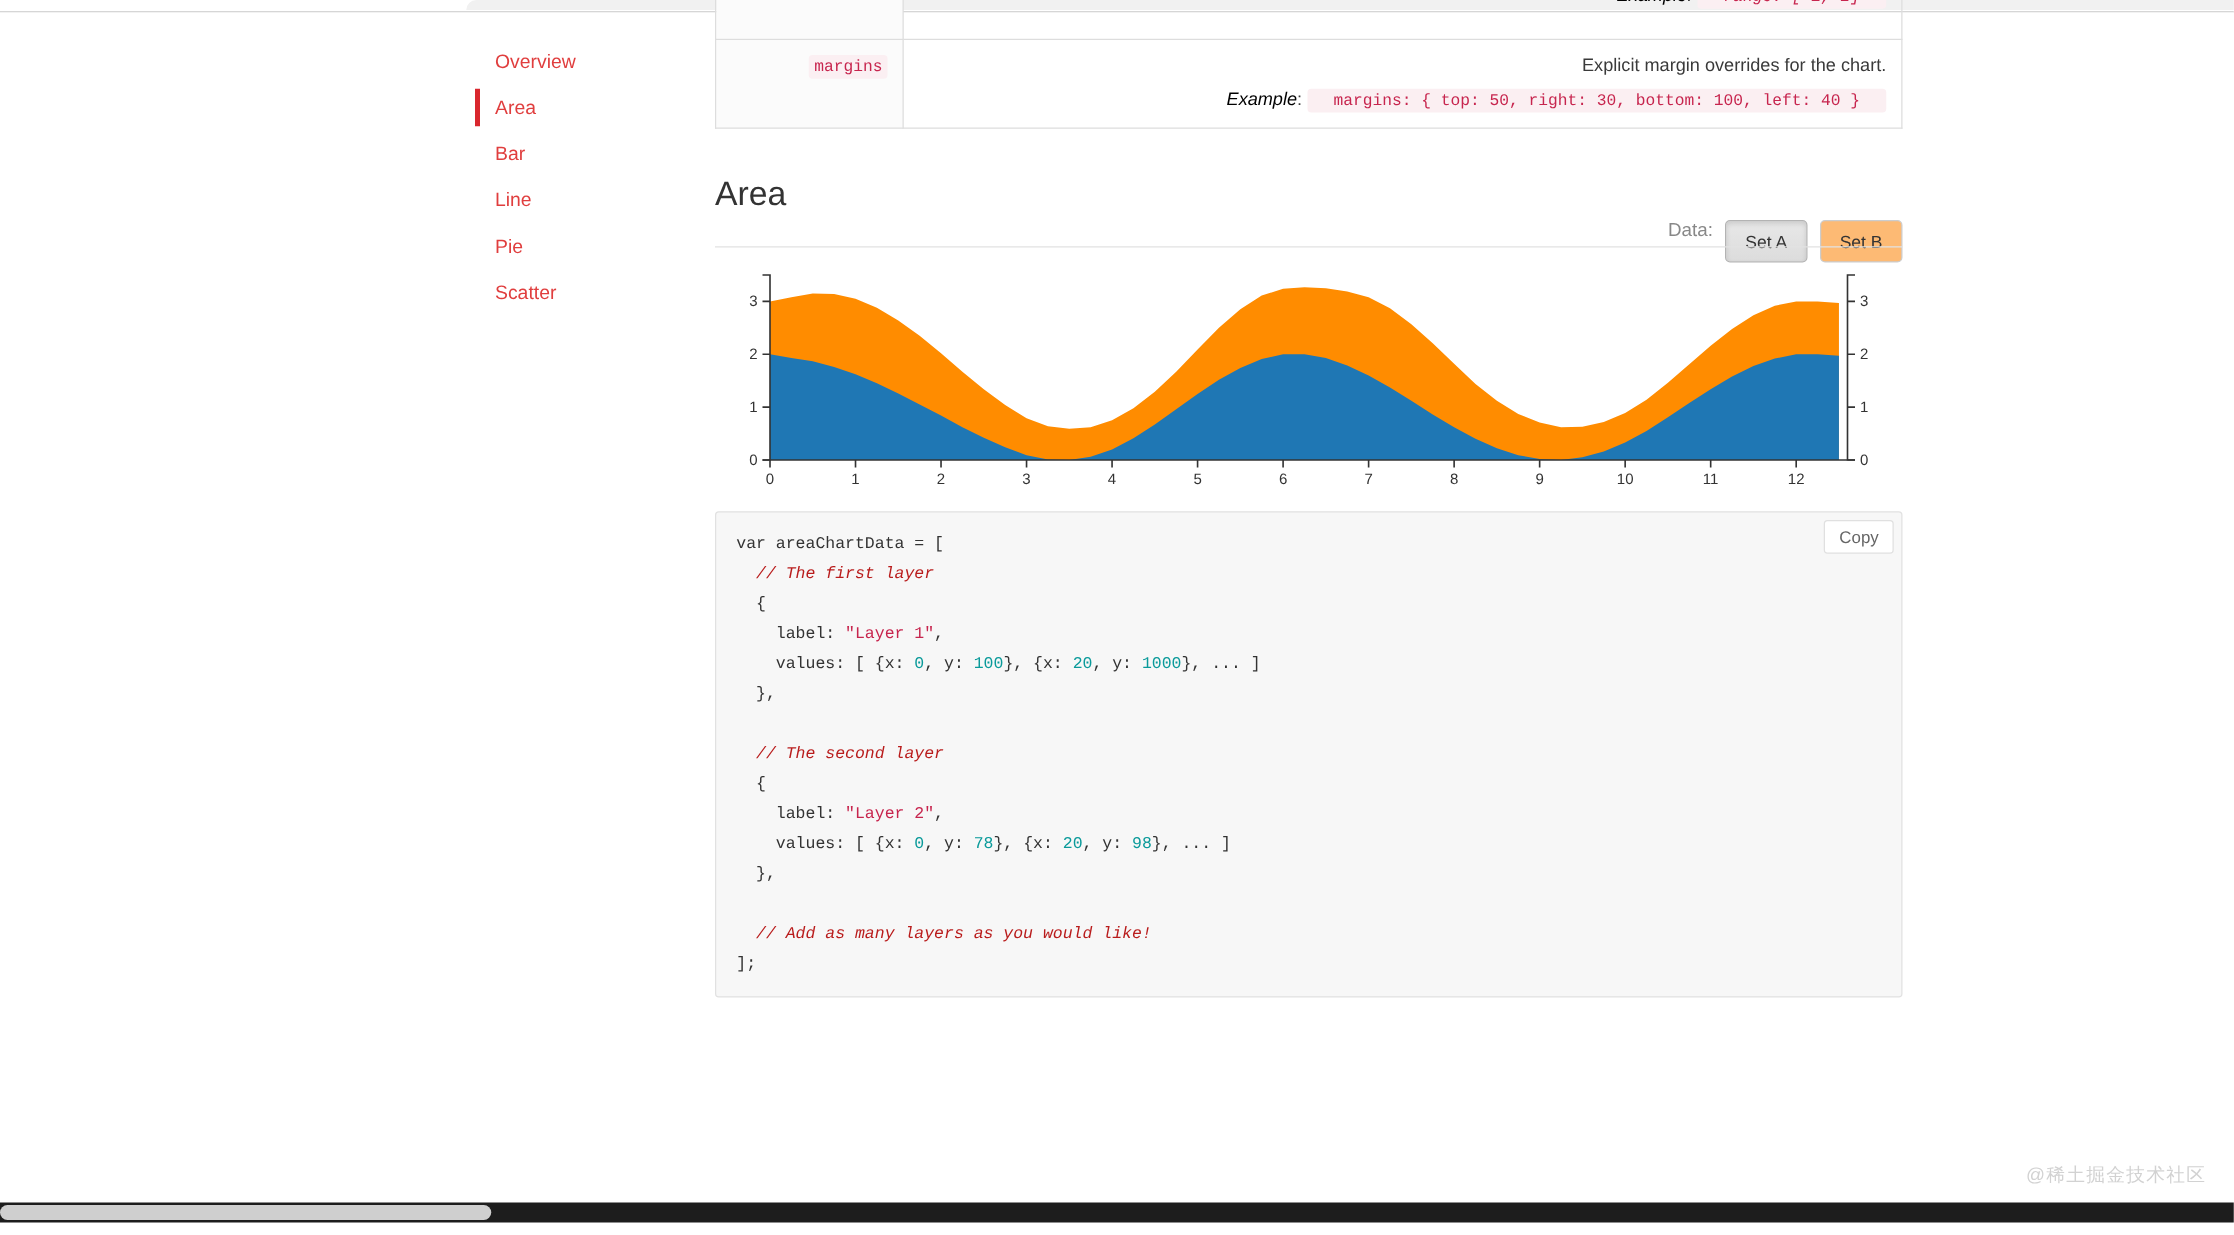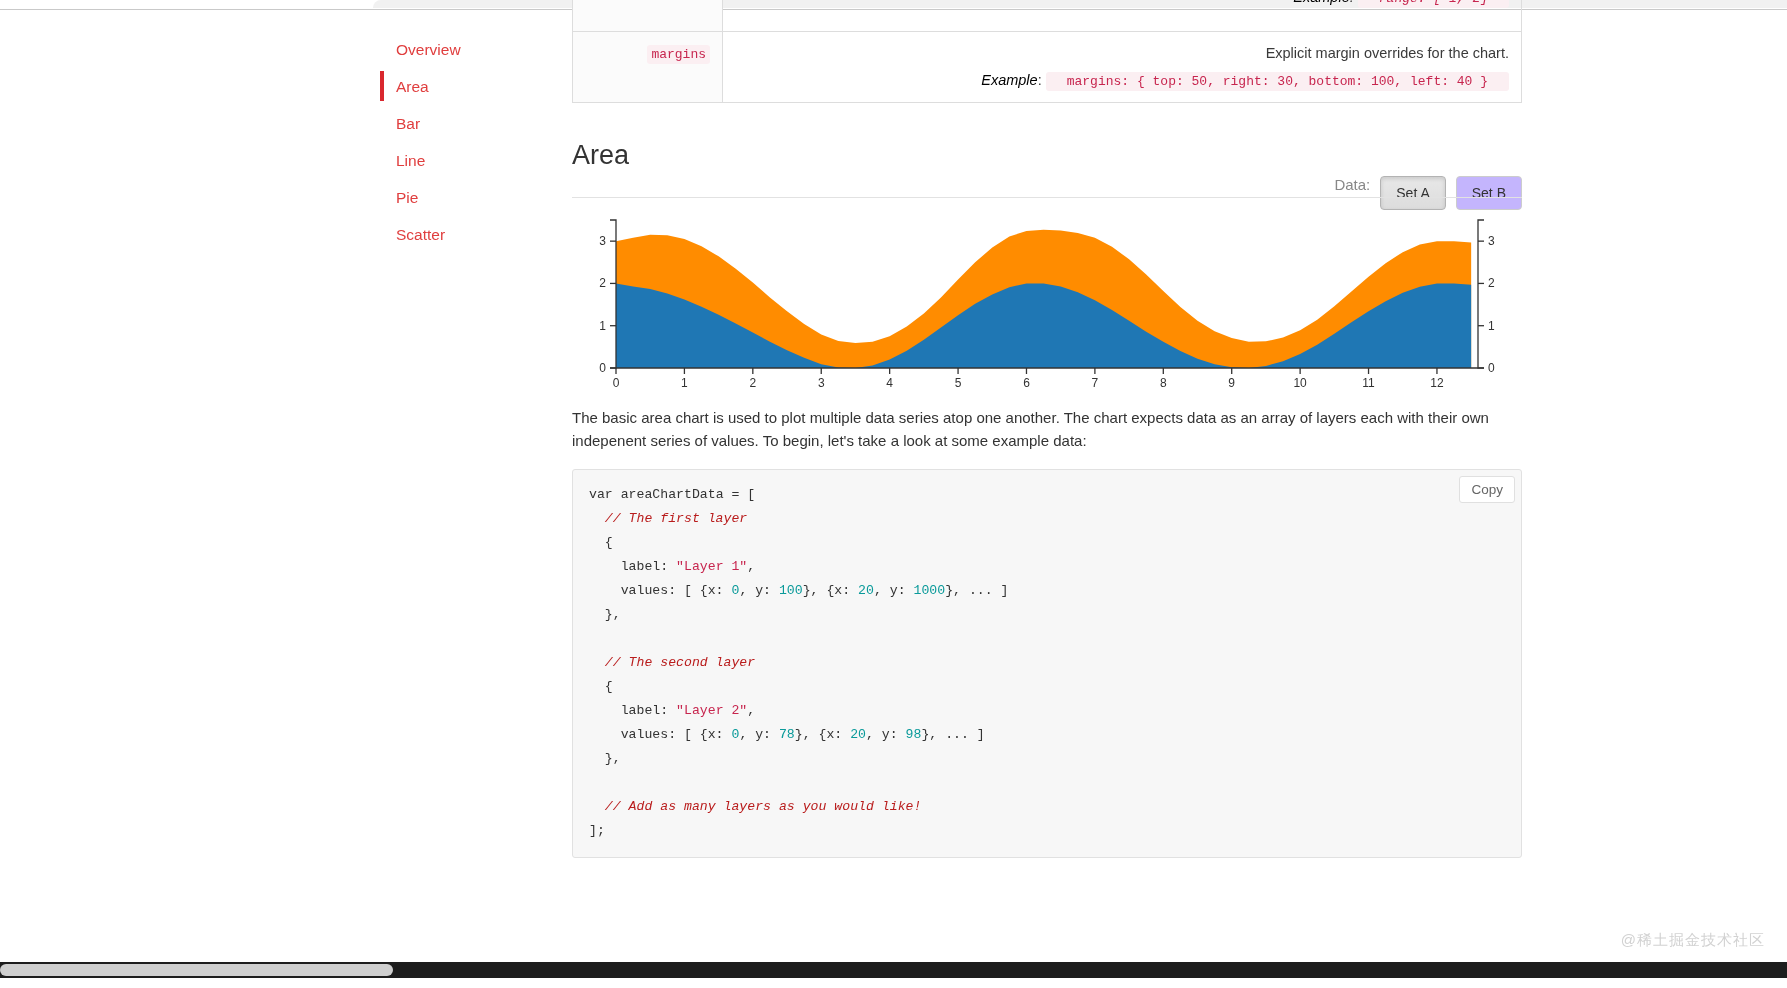"Set B" .toggle-btn { background: #c4b5fd -> #fdba74 }
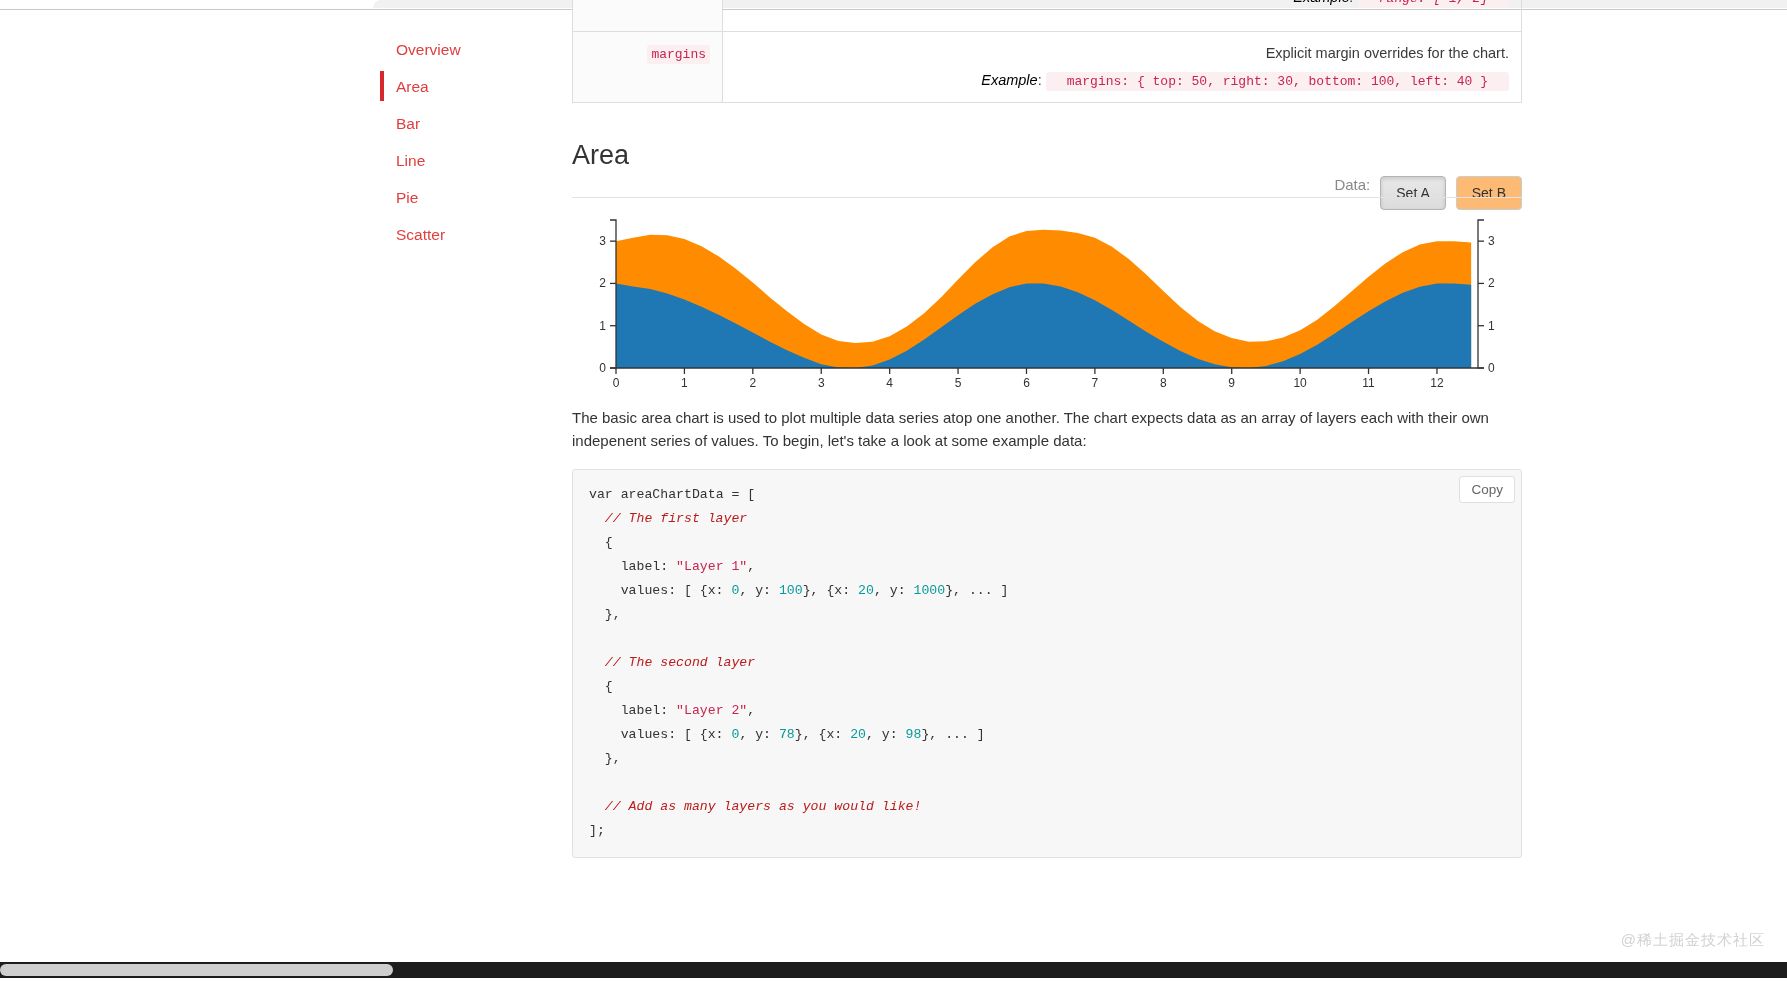"The basic area chart is" p.body-text { html: <p>The basic area chart is used to plot multiple data series atop one another. The chart expects data as an array of layers each with their own indepenent series of values. To begin, let's take a look at some example data:</p> -> none }
